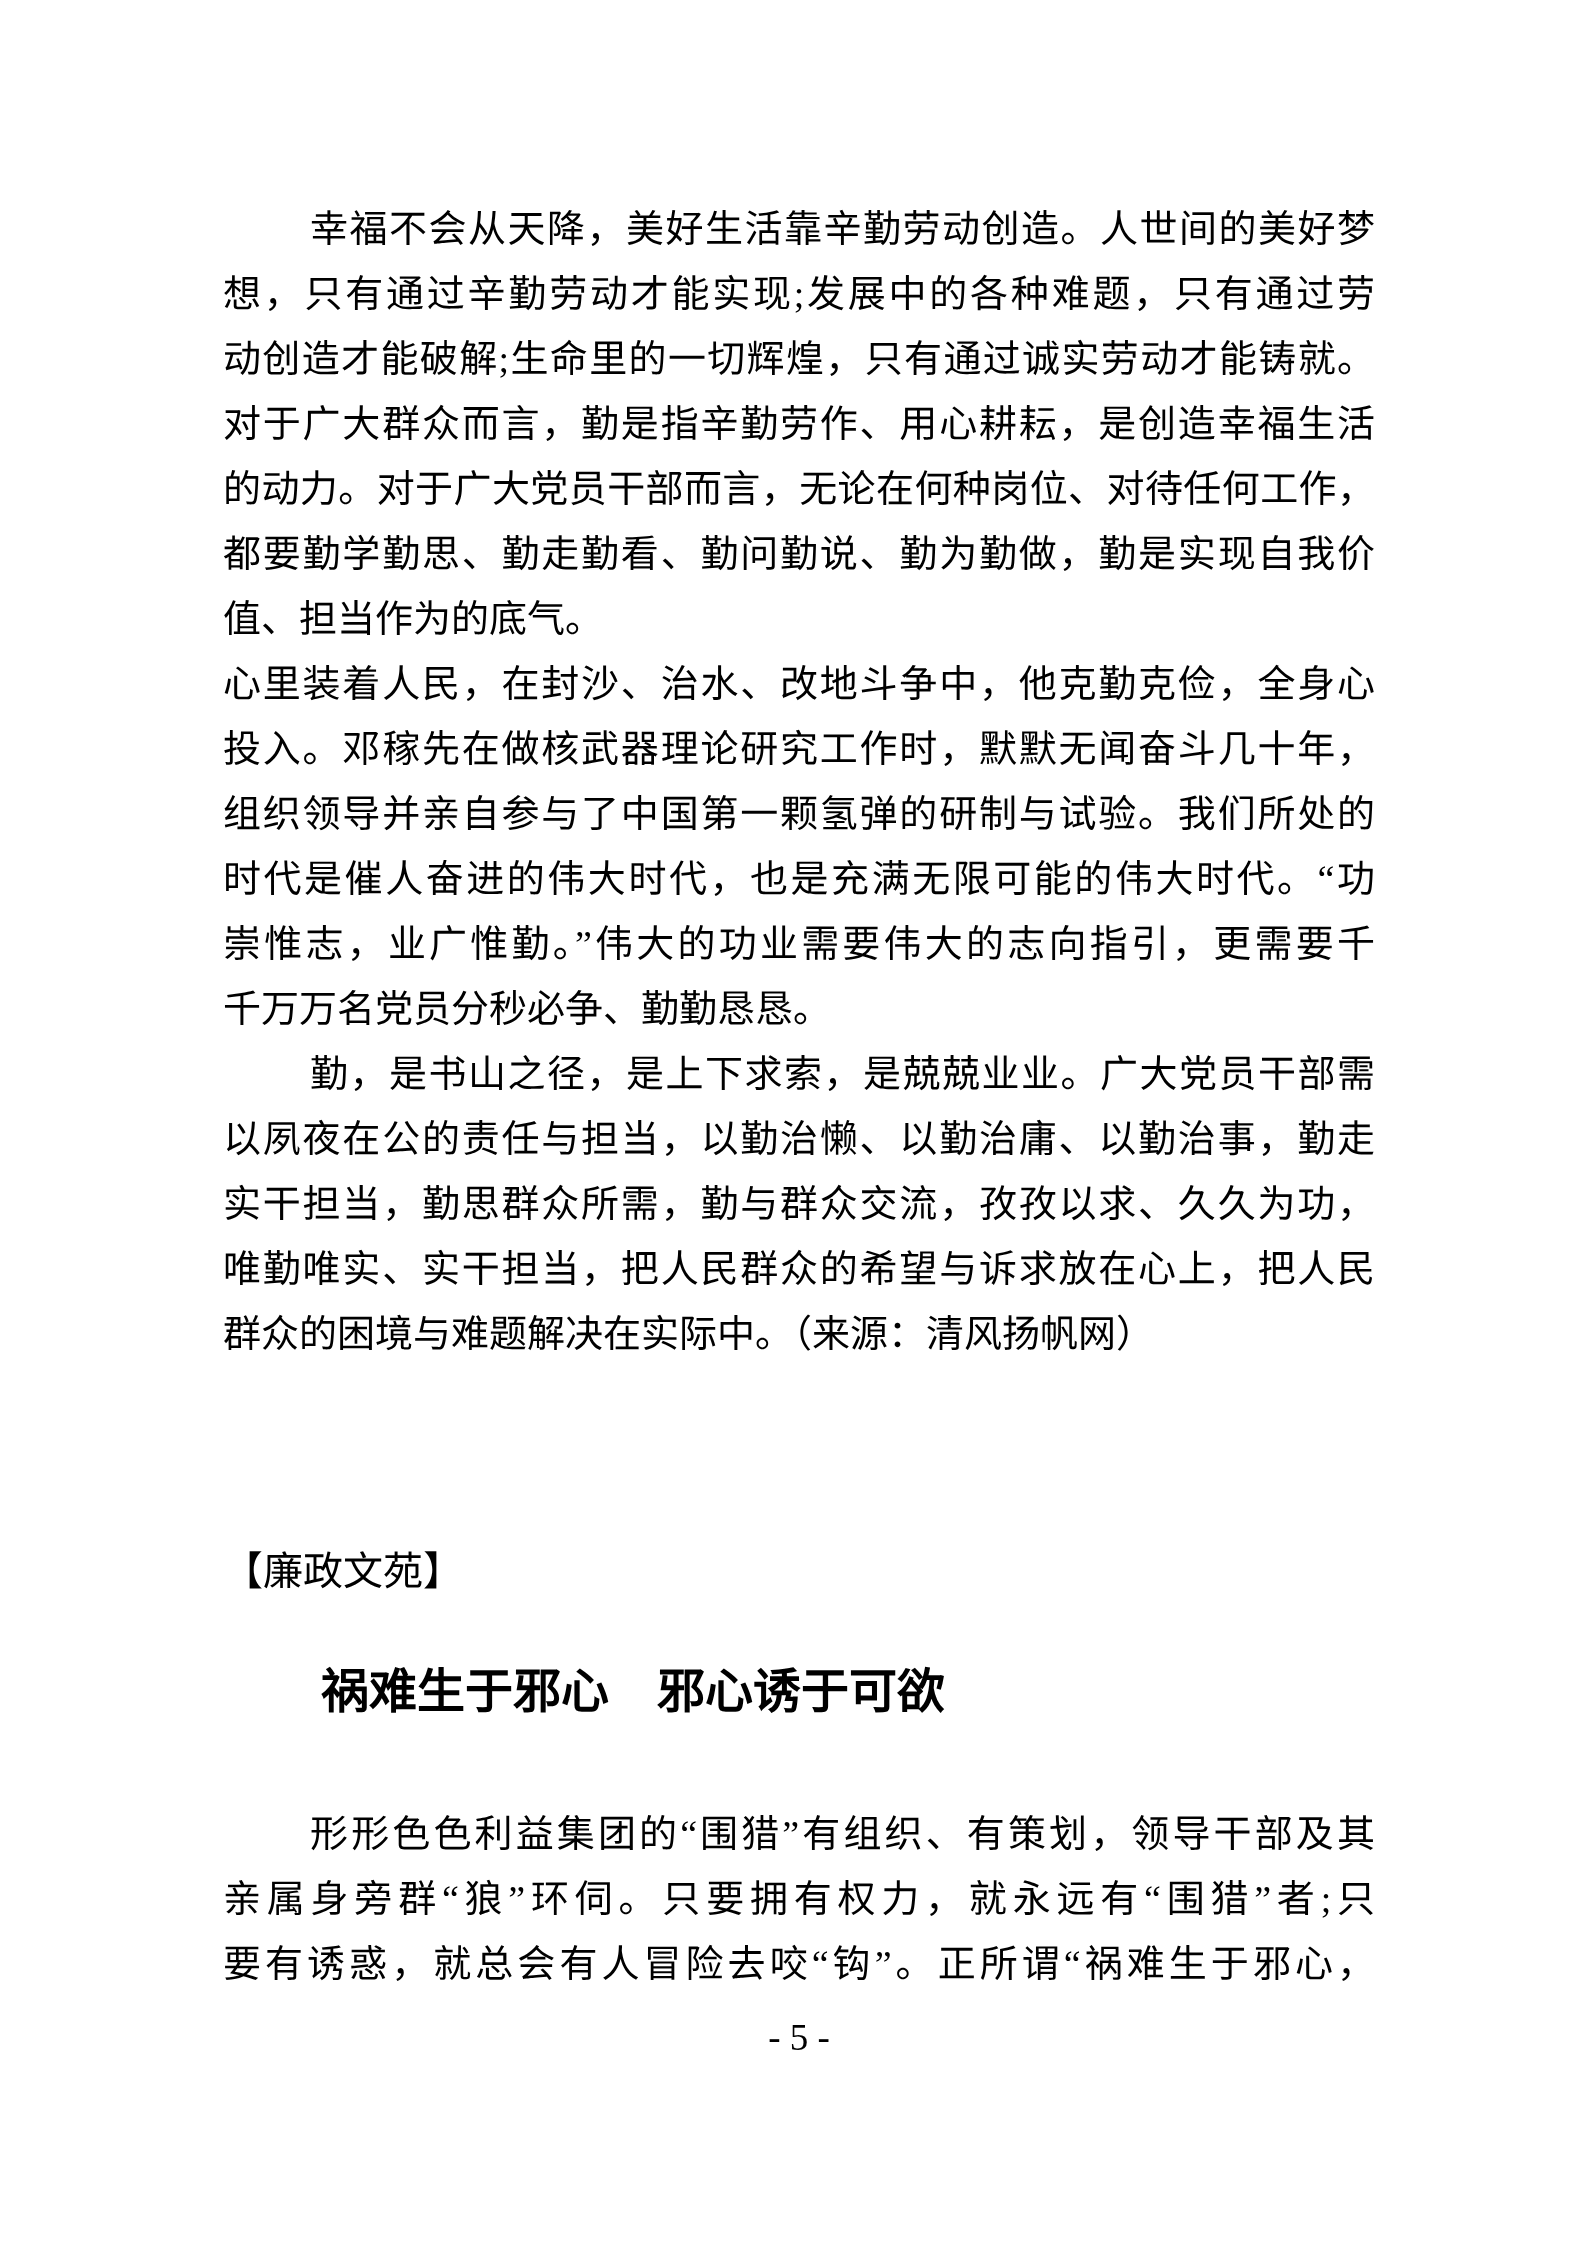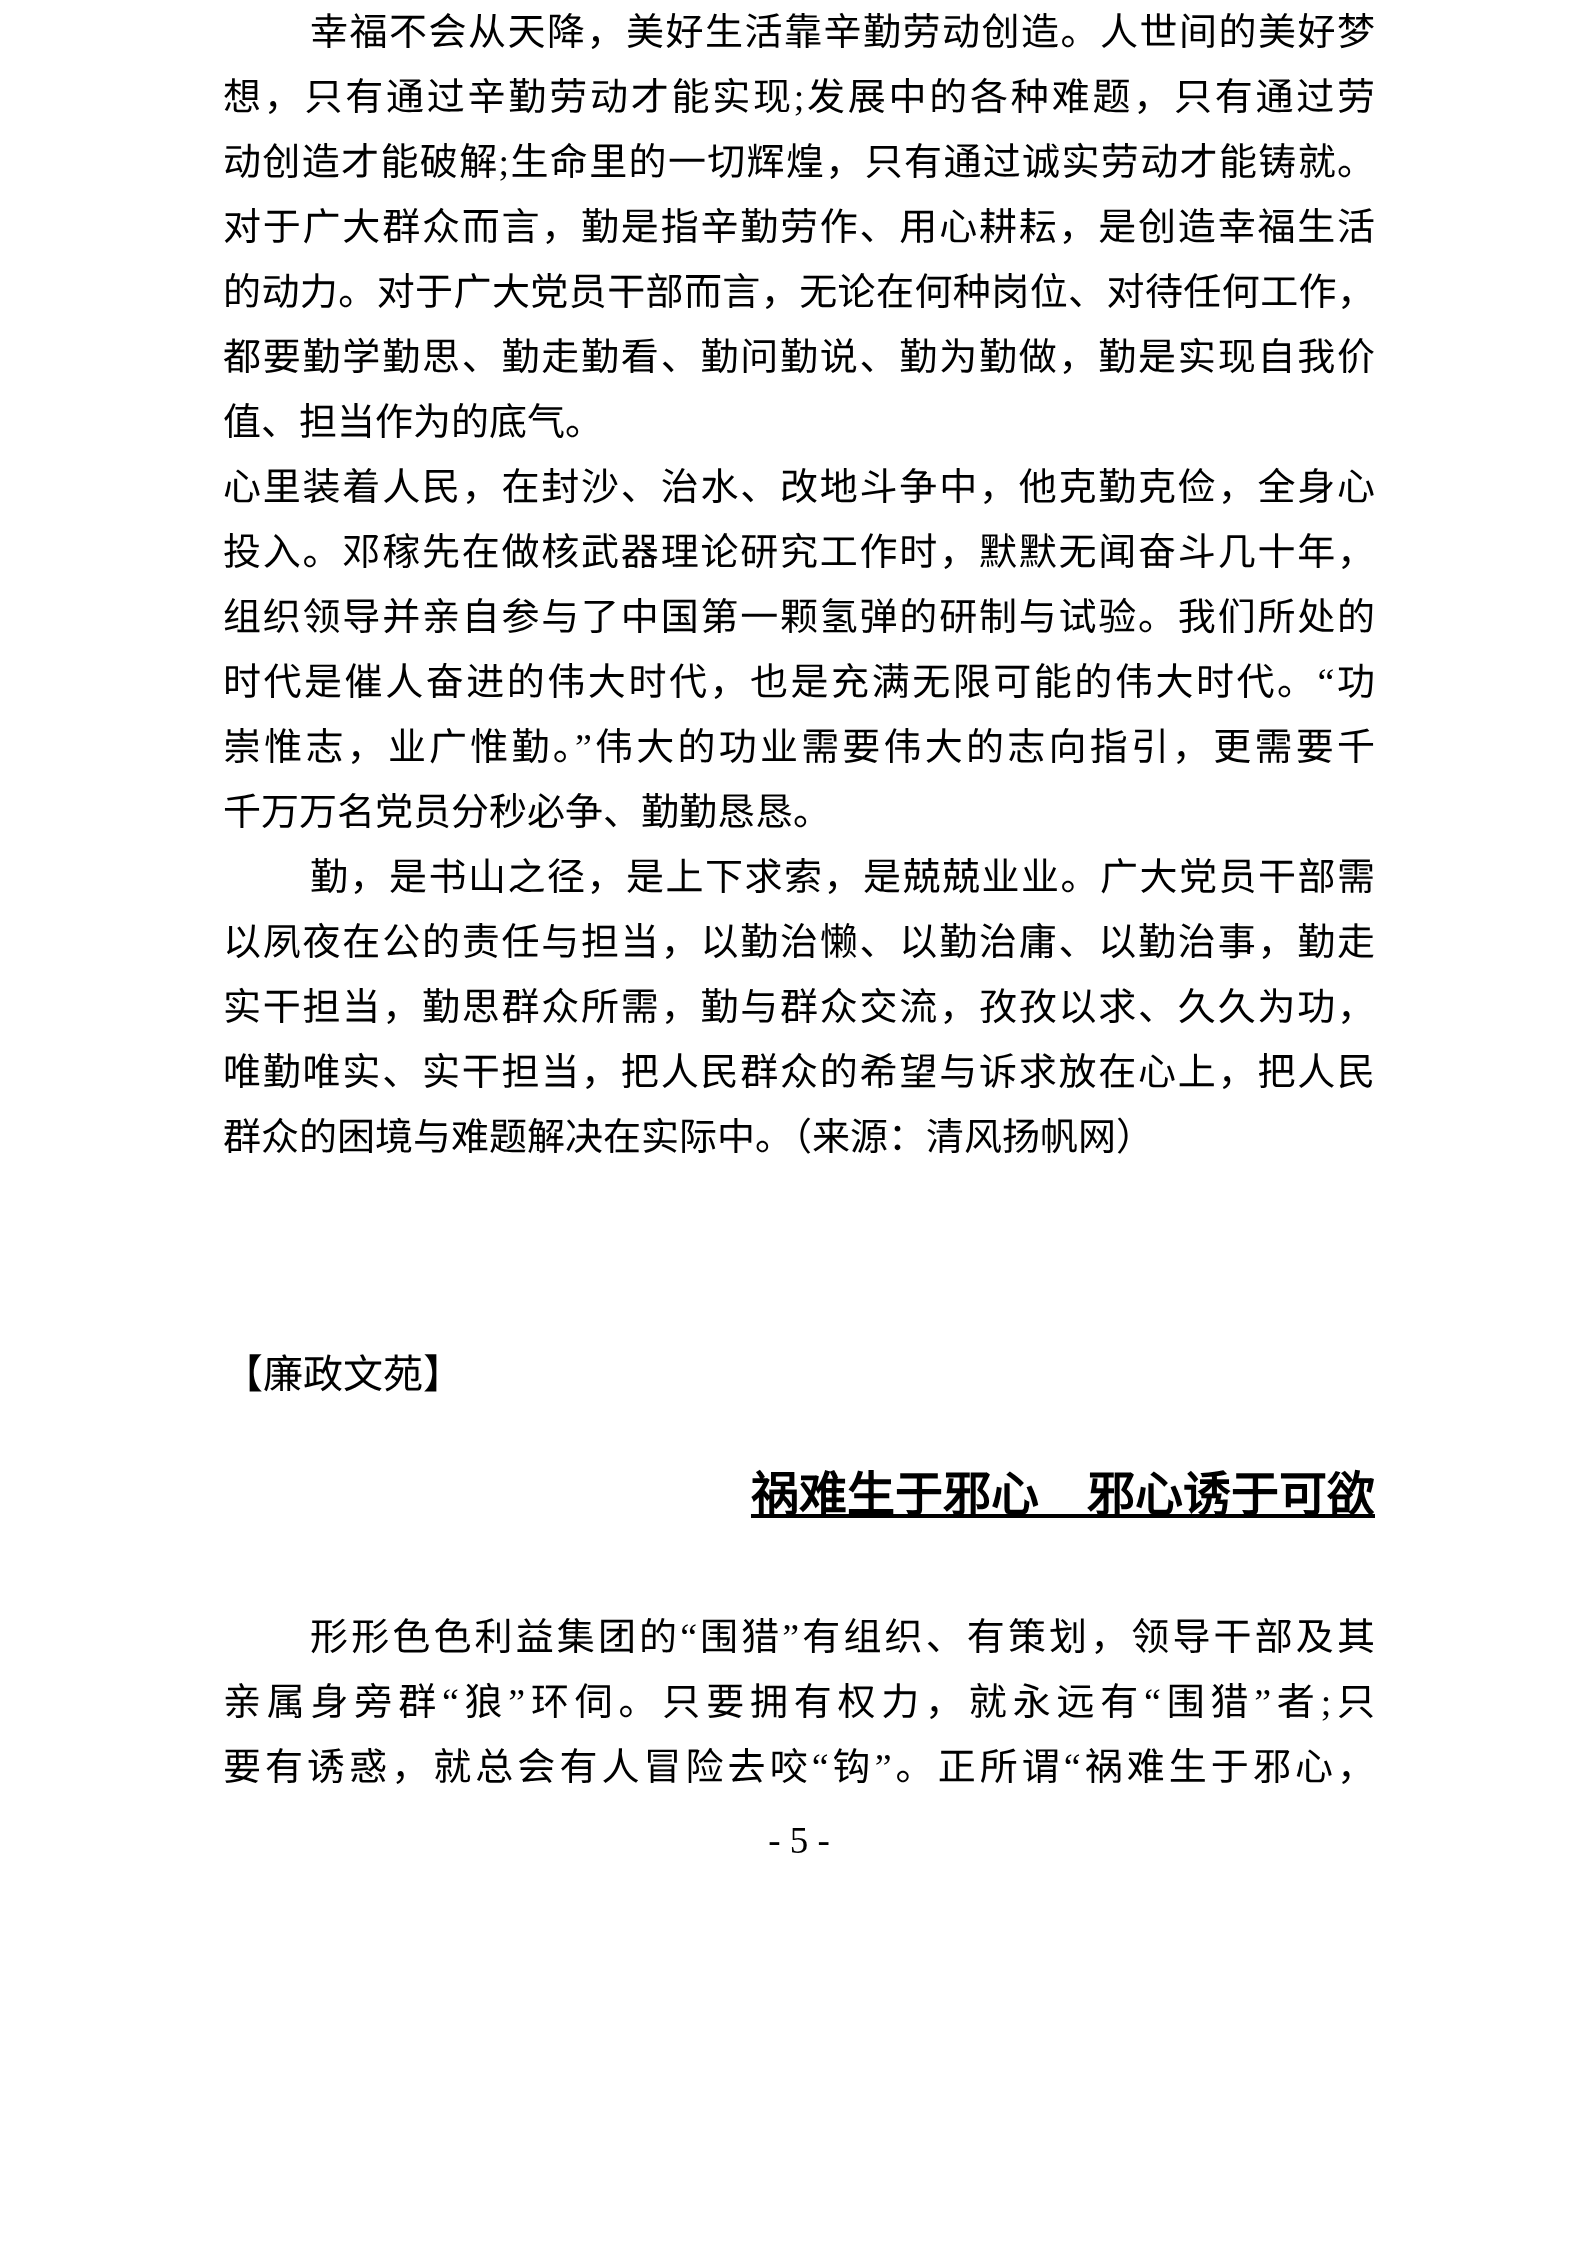"幸福不会从天降，美好生活靠辛勤劳动创造。人世间的美好梦" .body-text.first-block { padding-top: none -> 197px }
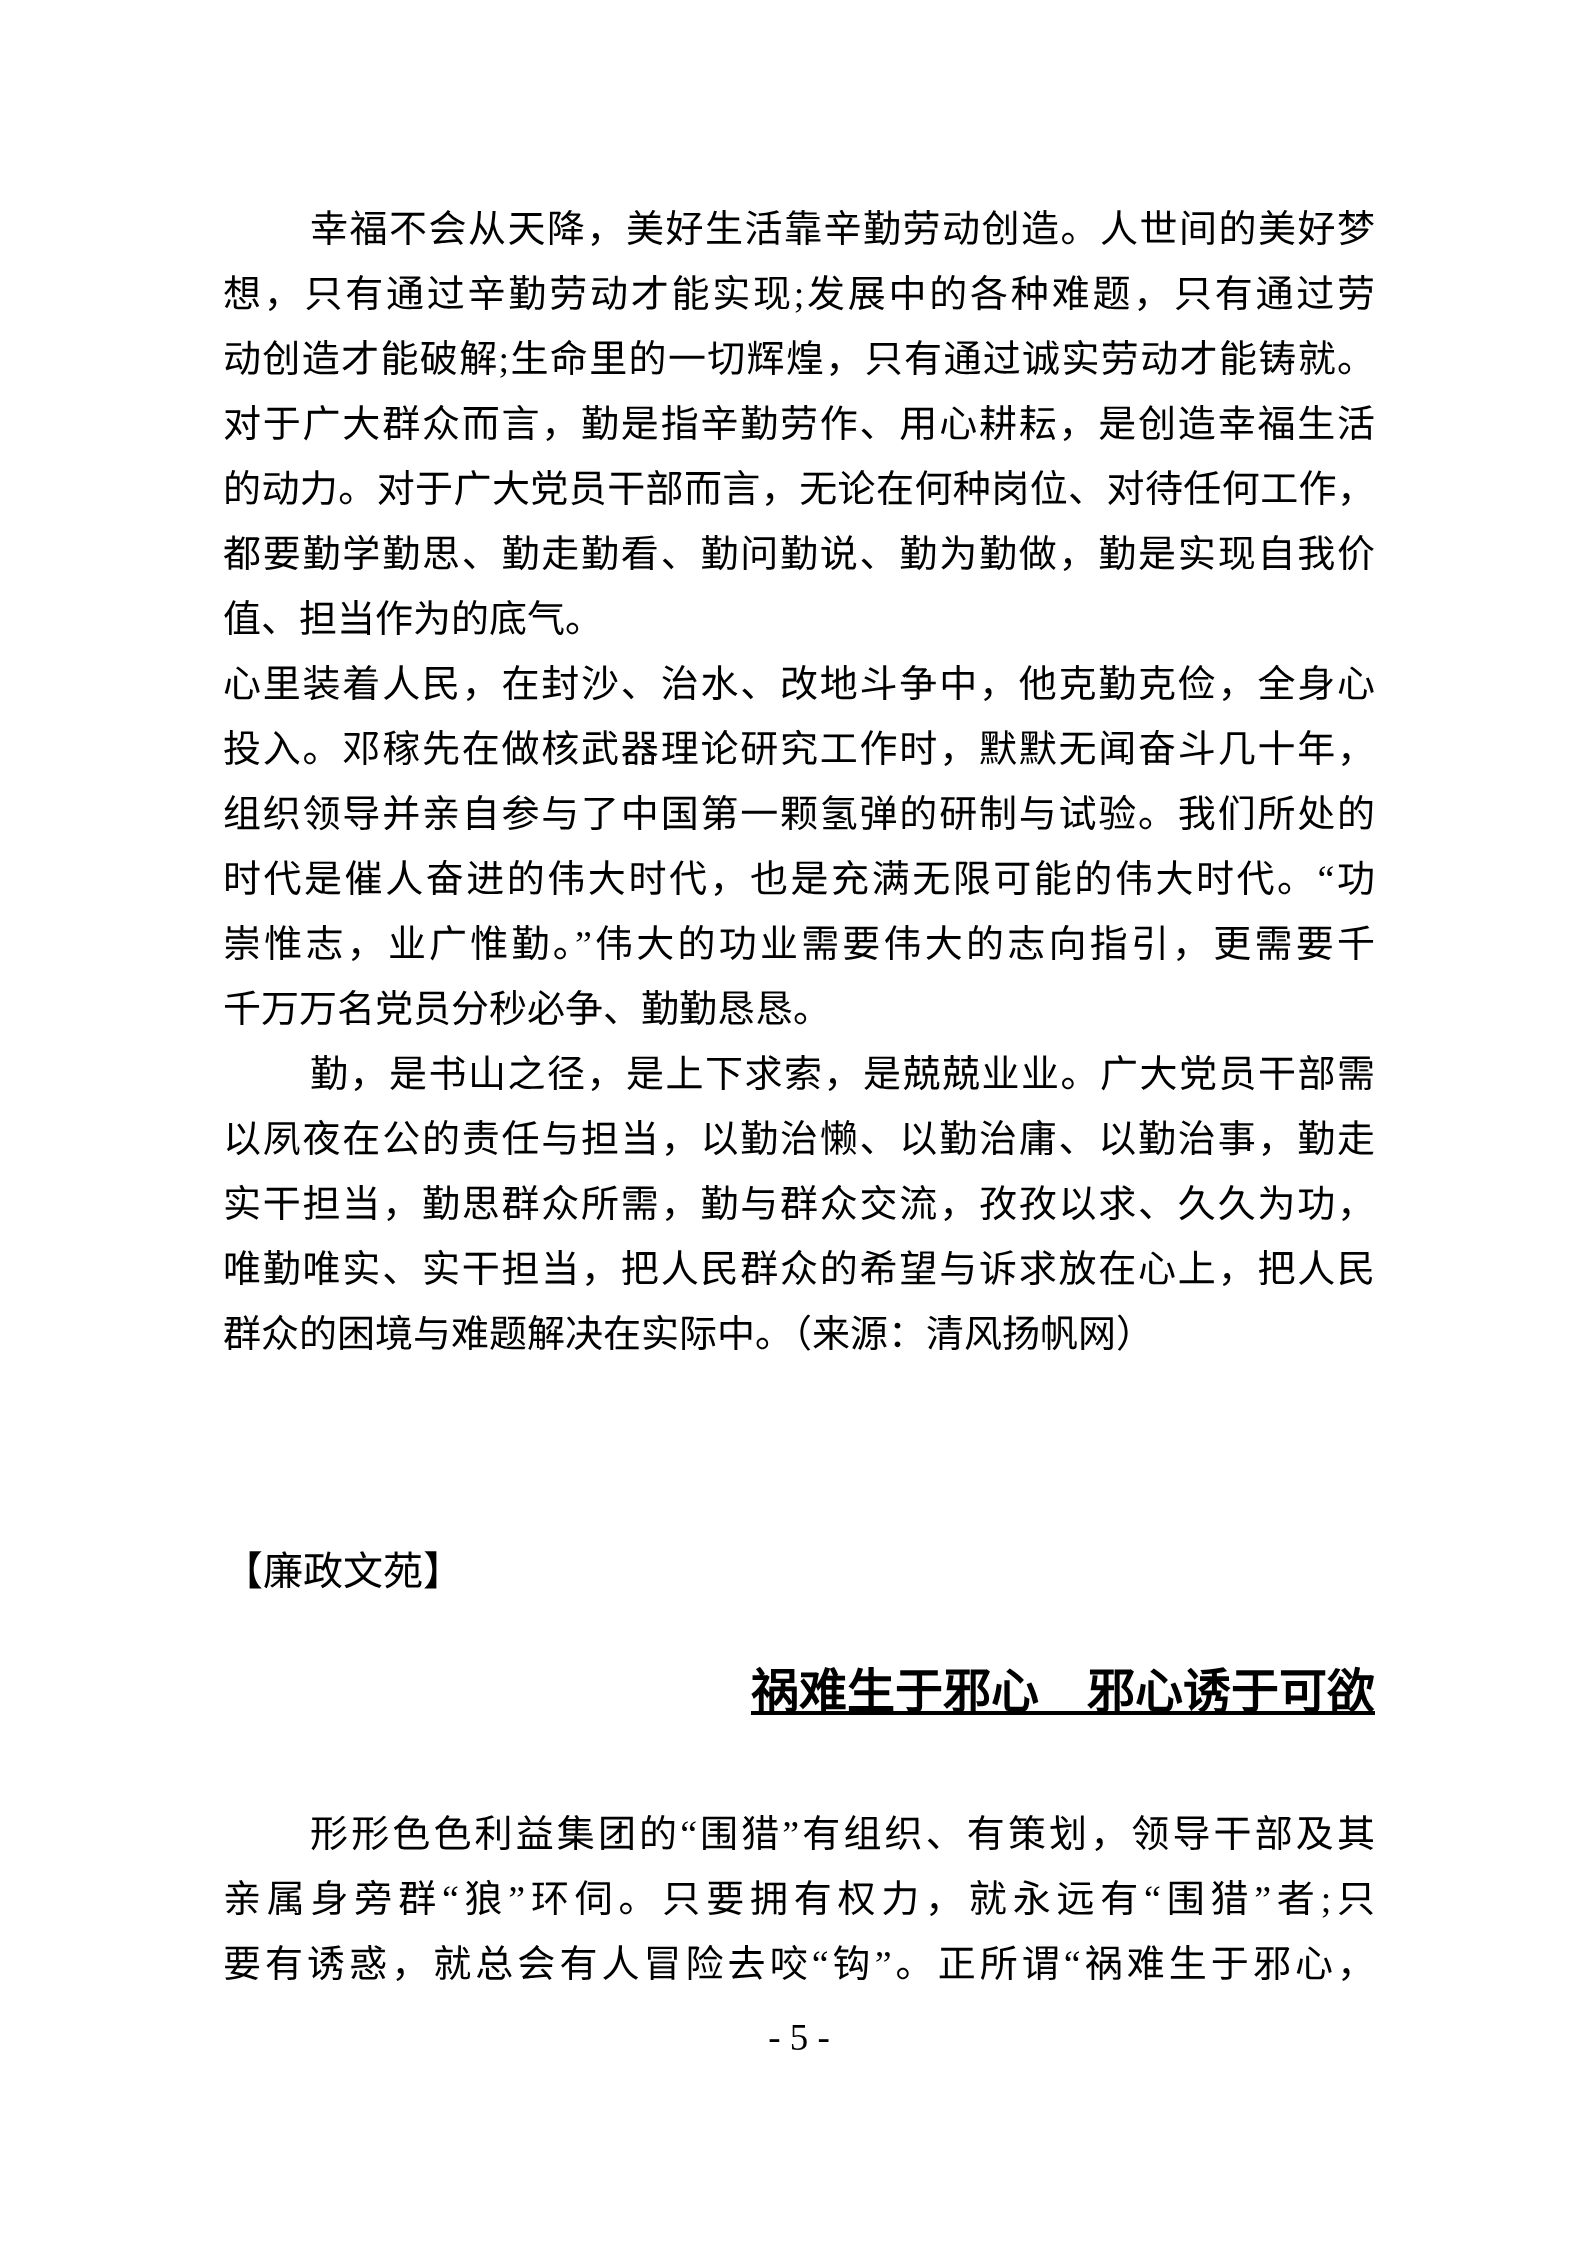"祸难生于邪心 邪心诱于可欲" .article-title { text-align: right -> left; text-decoration: underline -> none }
